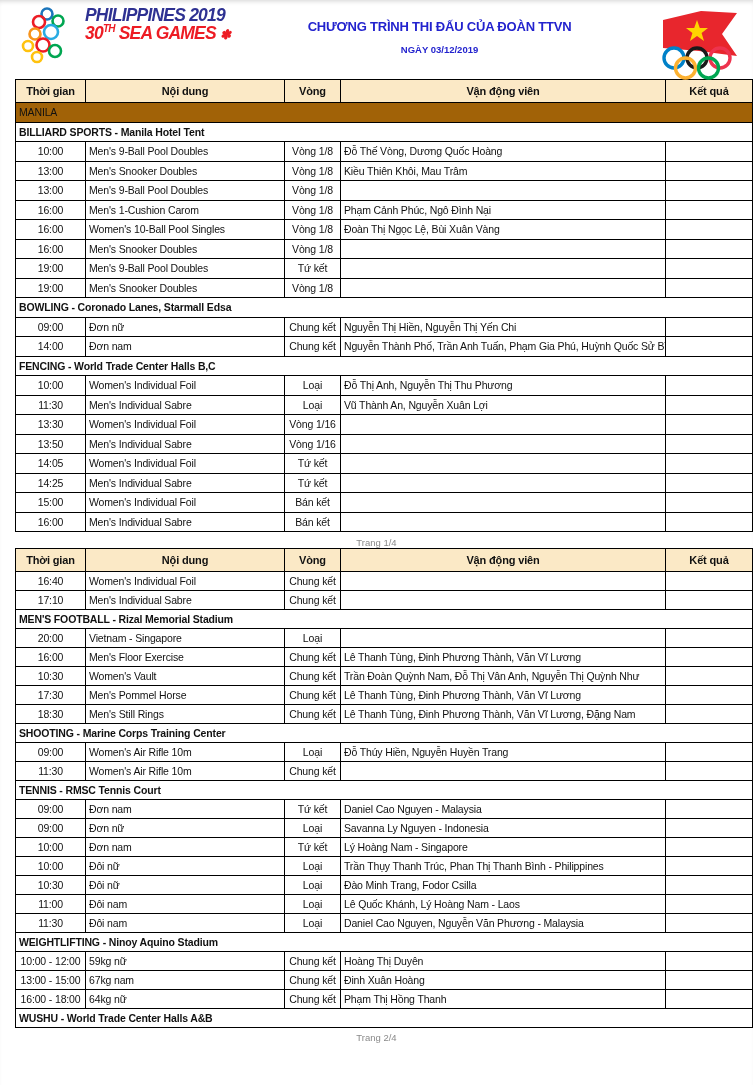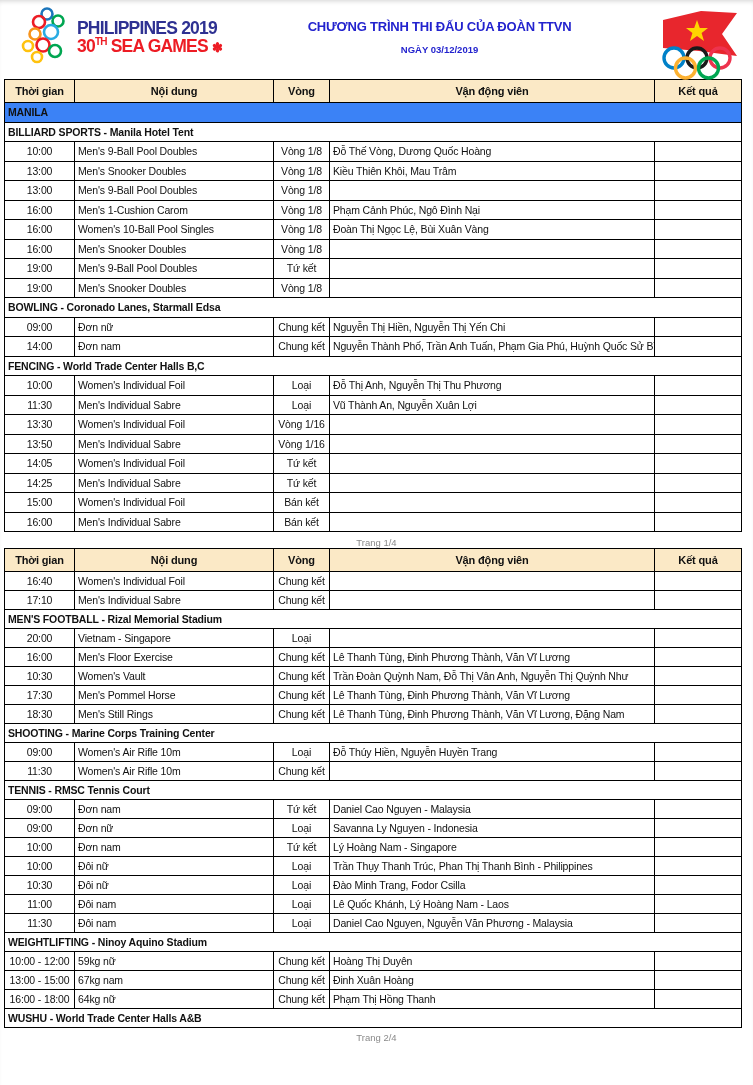"PHILIPPINES 2019" .logo-left { align-items: center -> flex-start; font-style: none -> italic; gap: 5px -> 13px }
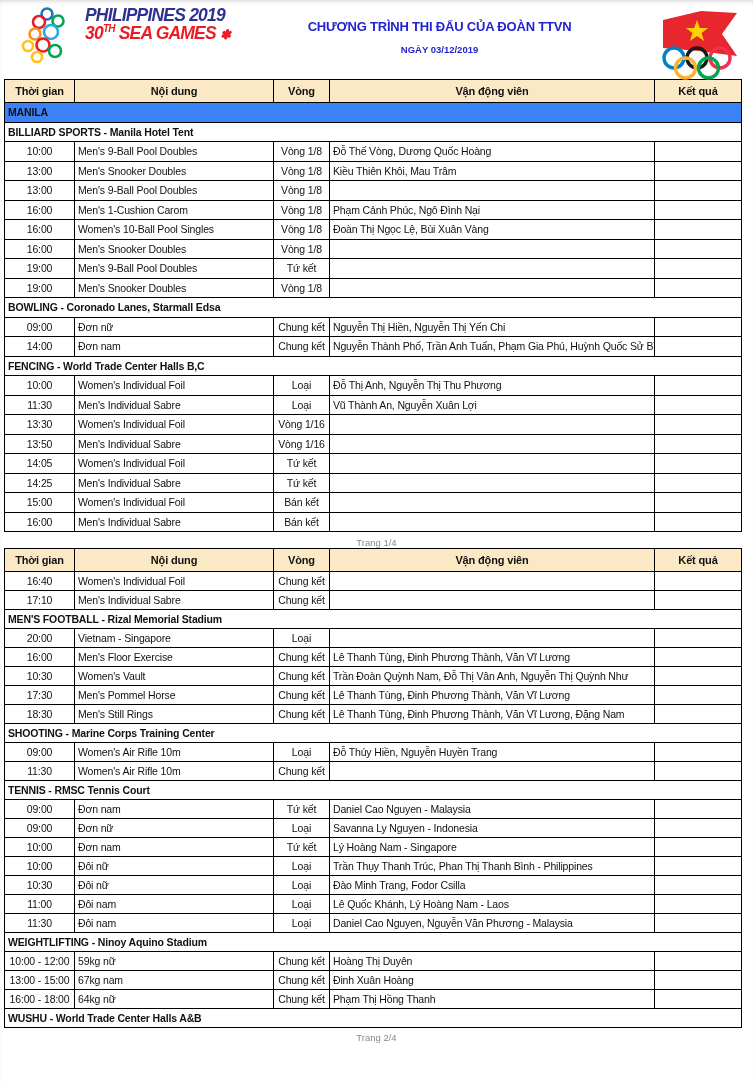"Thời gian" table.sched { margin-left: 4px -> 15px }
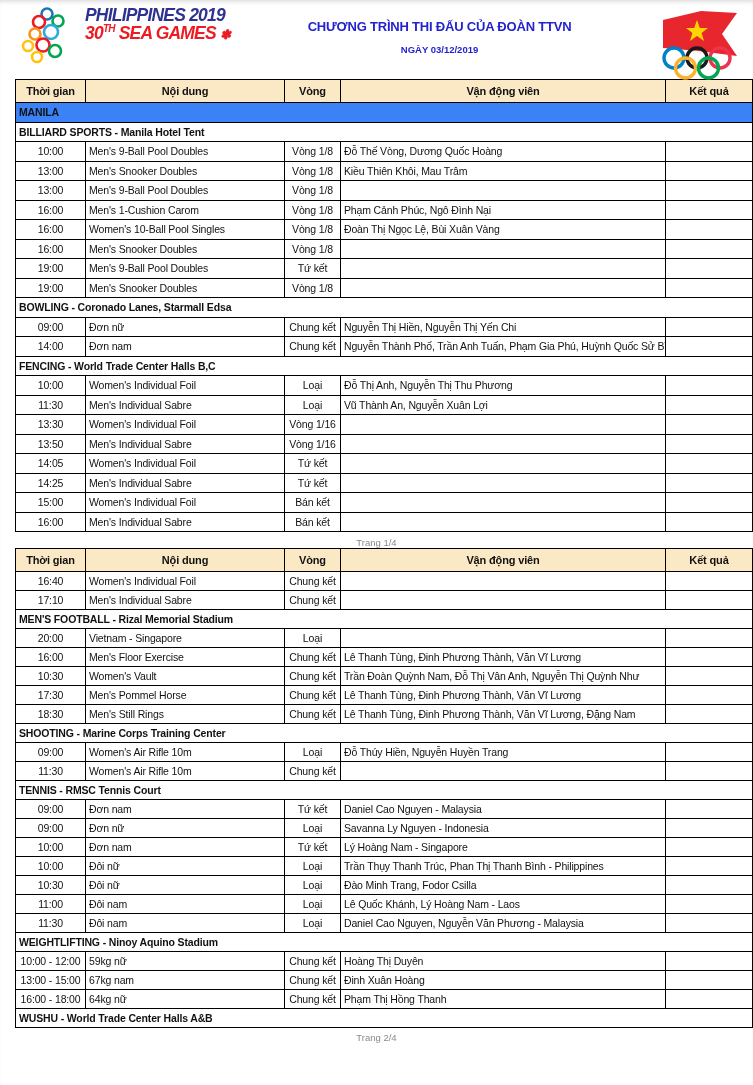"MANILA" tr.city td { background: #3b82f6 -> #a16207; font-weight: bold -> normal }
